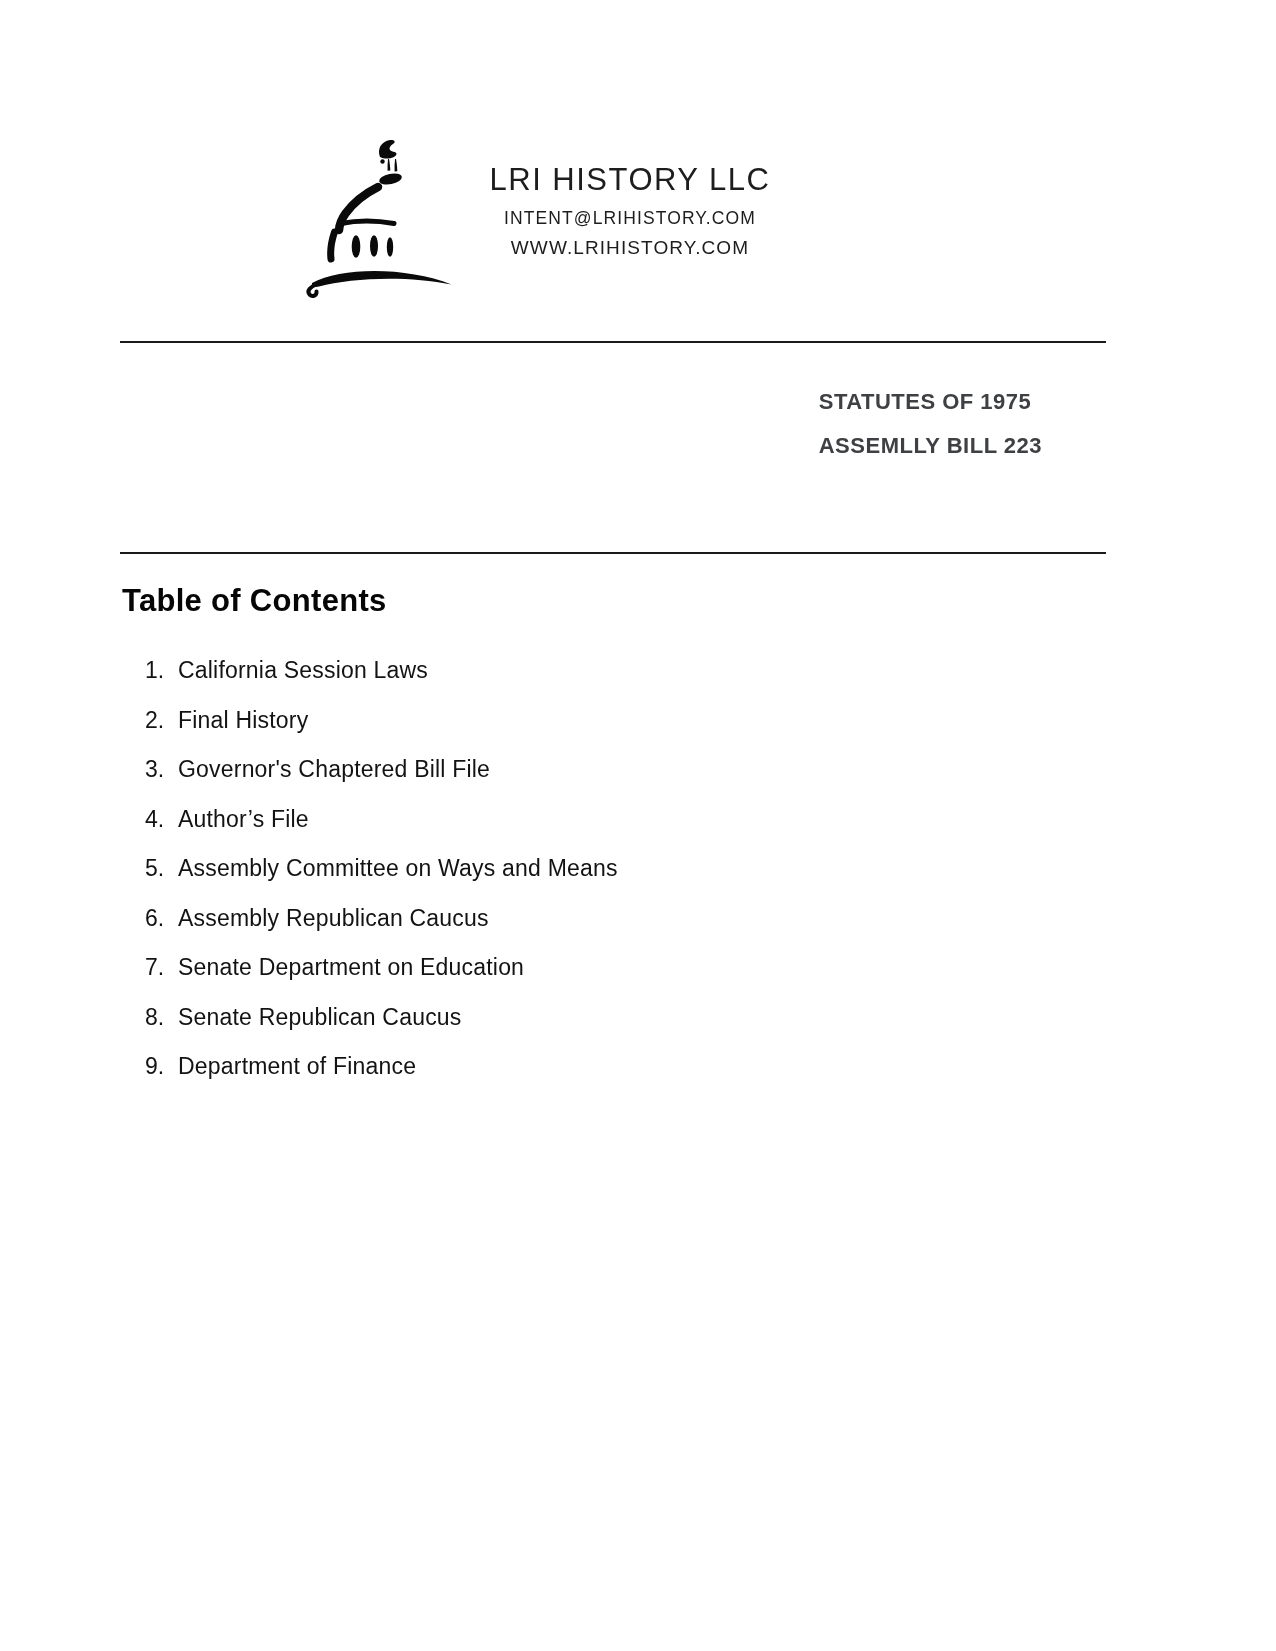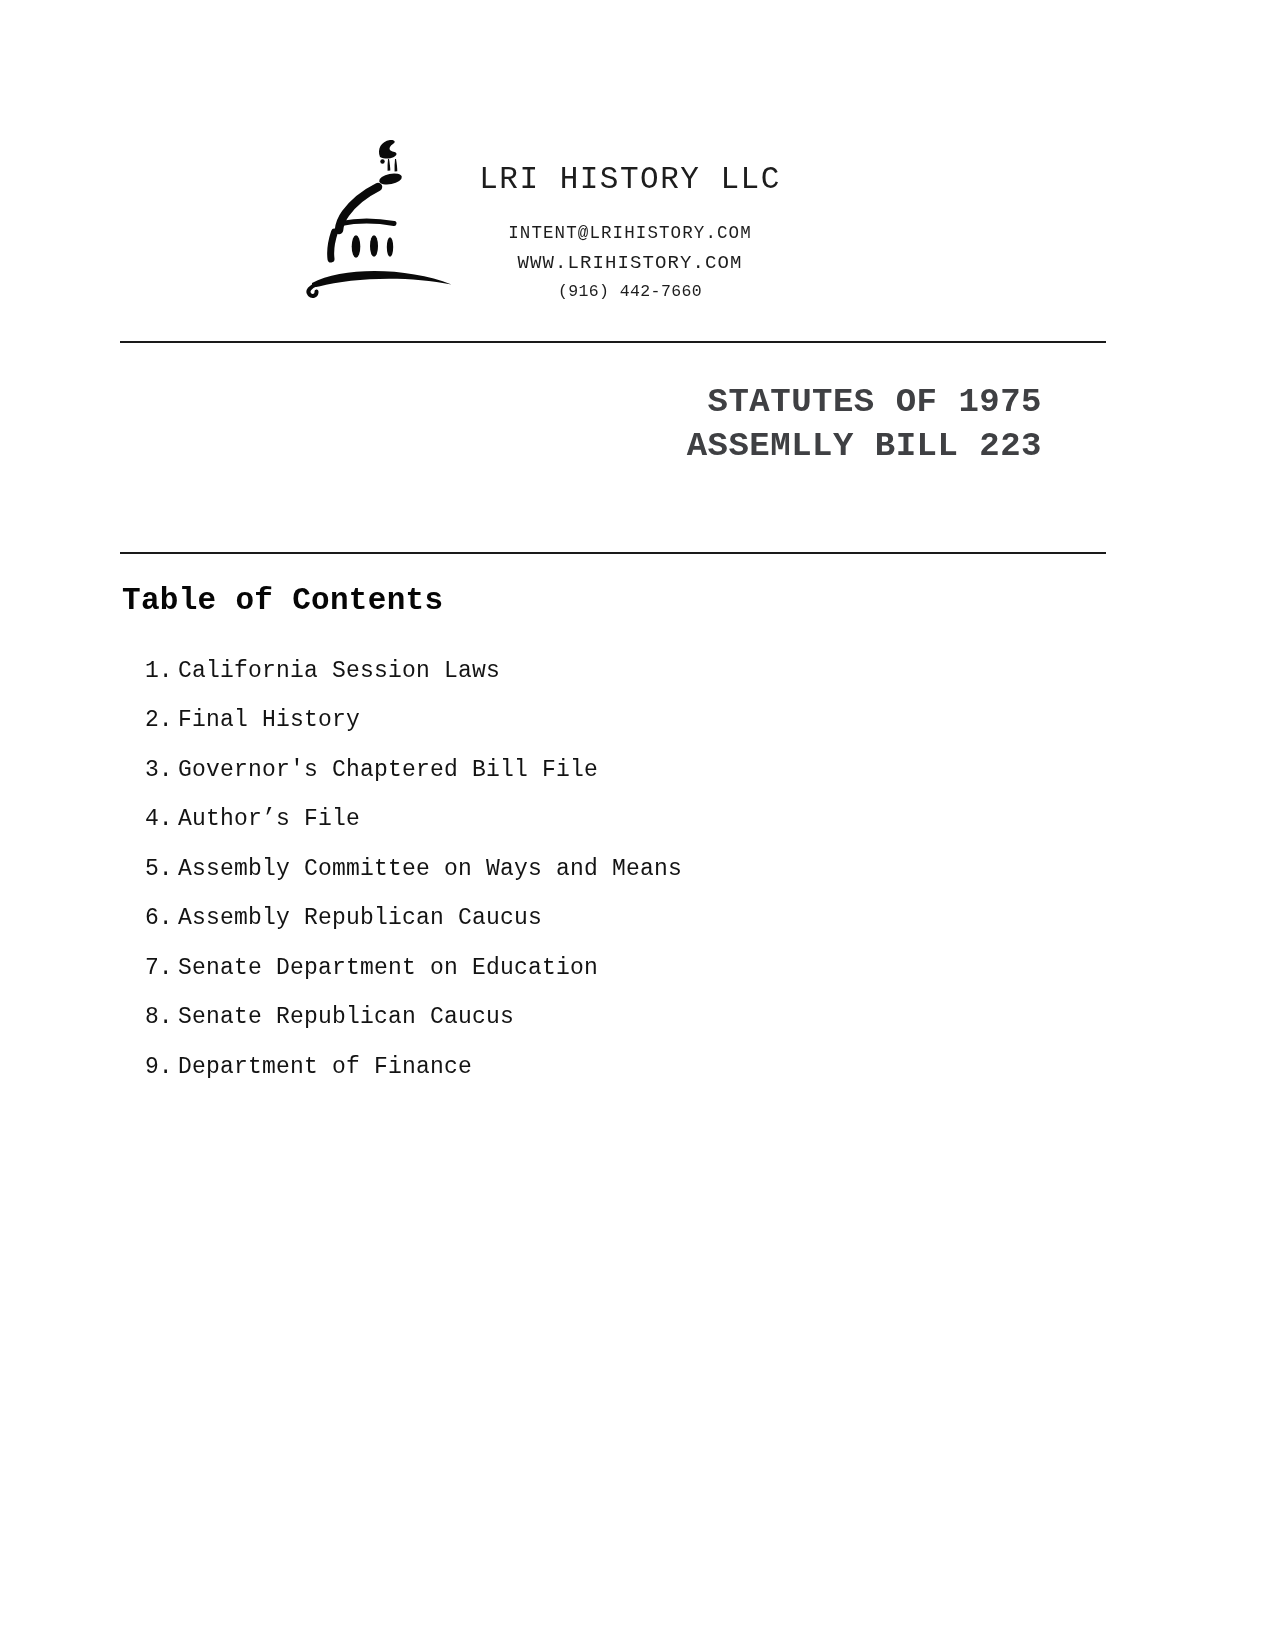"LRI HISTORY LLC" .page { font-family: Liberation Mono, monospace -> Liberation Sans, sans-serif }
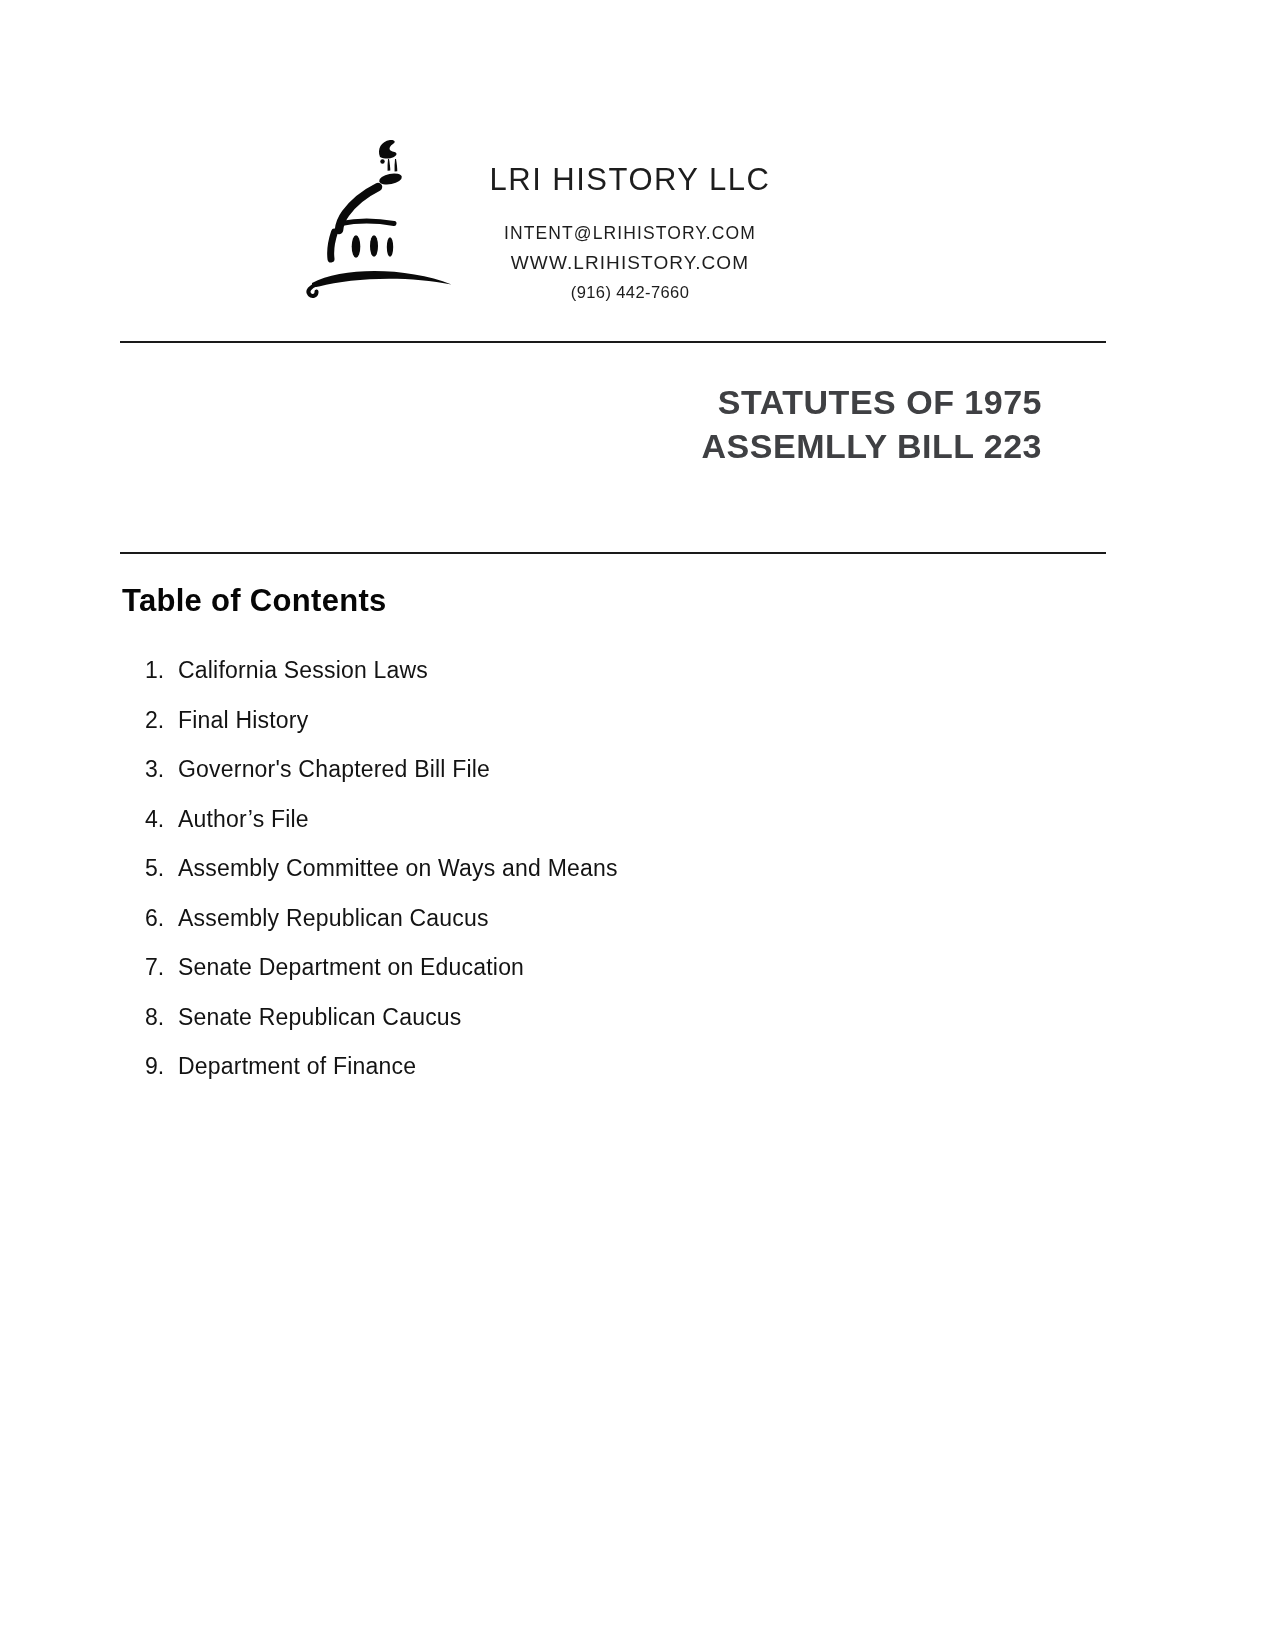"INTENT@LRIHISTORY.COM" .email { margin-top: 20px -> 5px }
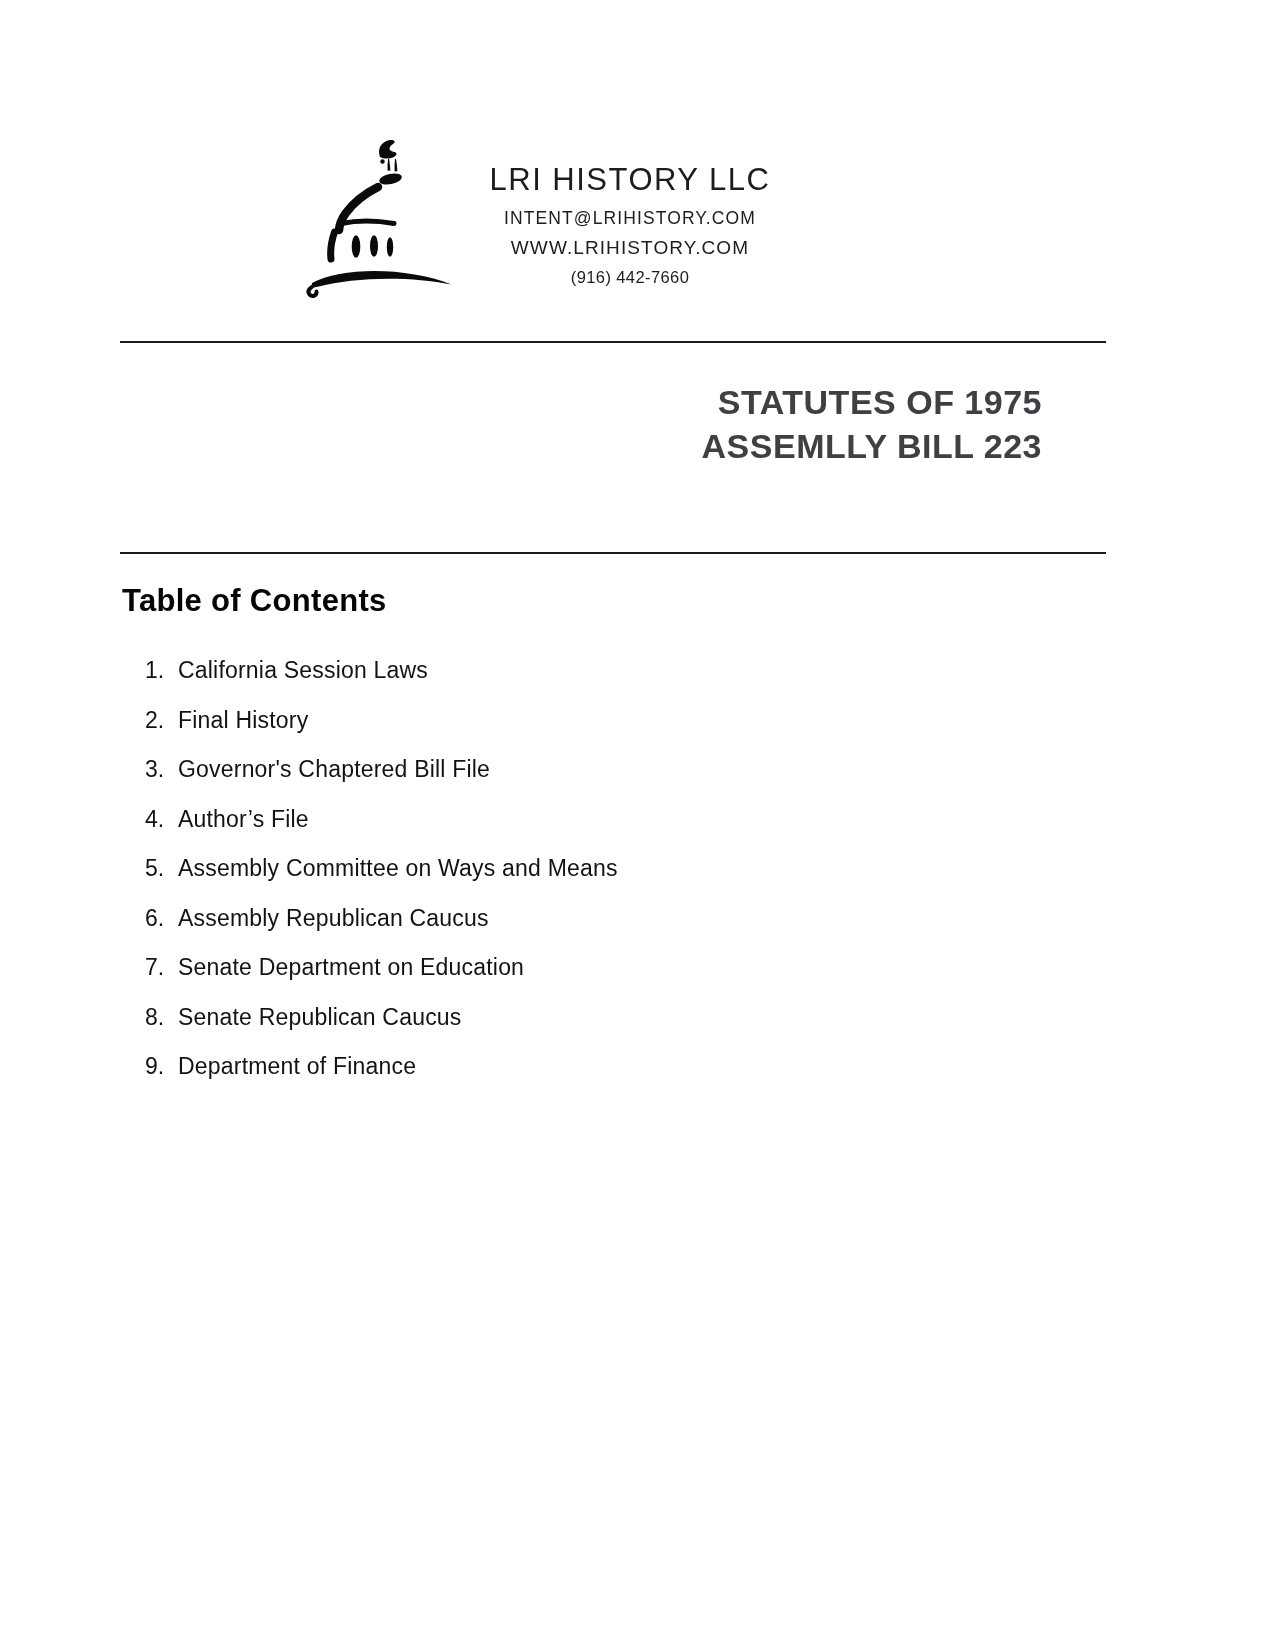"(916) 442-7660" div.phone { html: <div>(916) 442-7660</div> -> none }
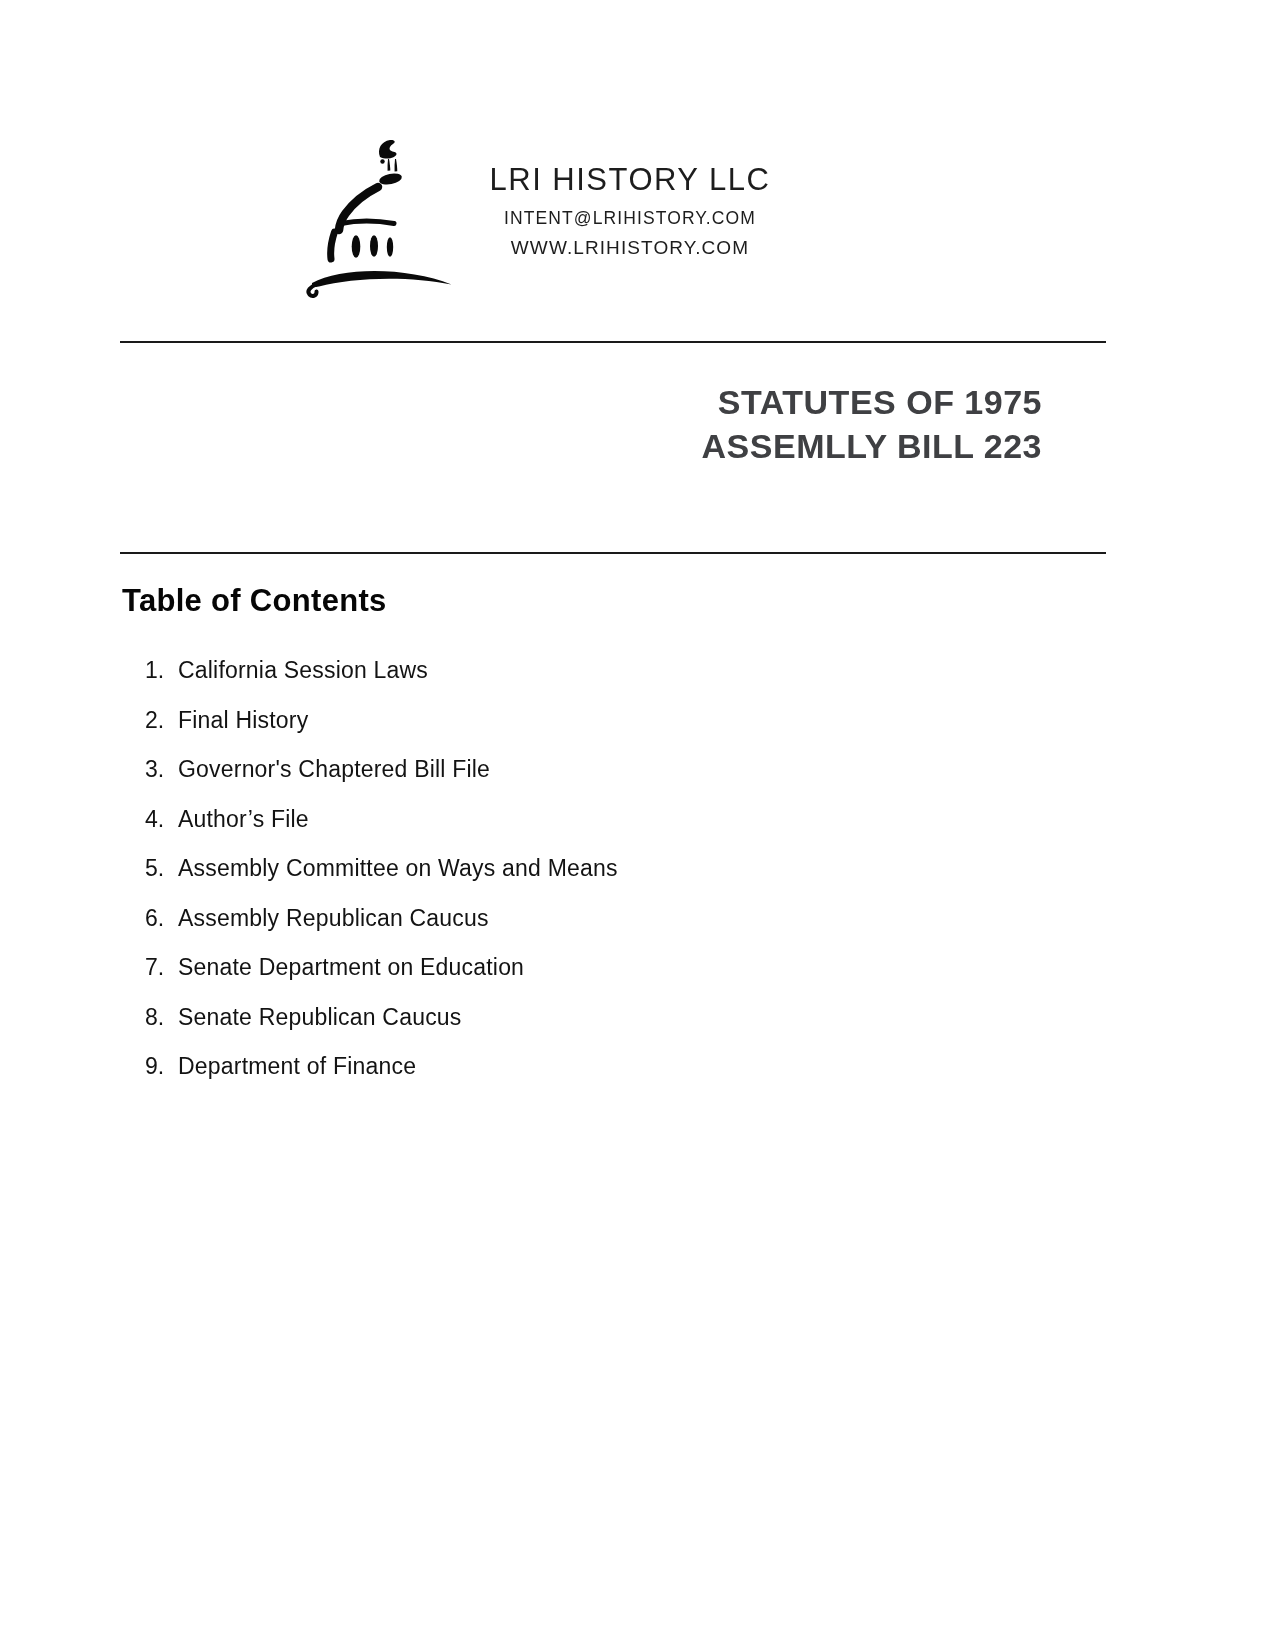"STATUTES OF 1975" .case-ref { font-size: 34px -> 22px; text-align: right -> left }
